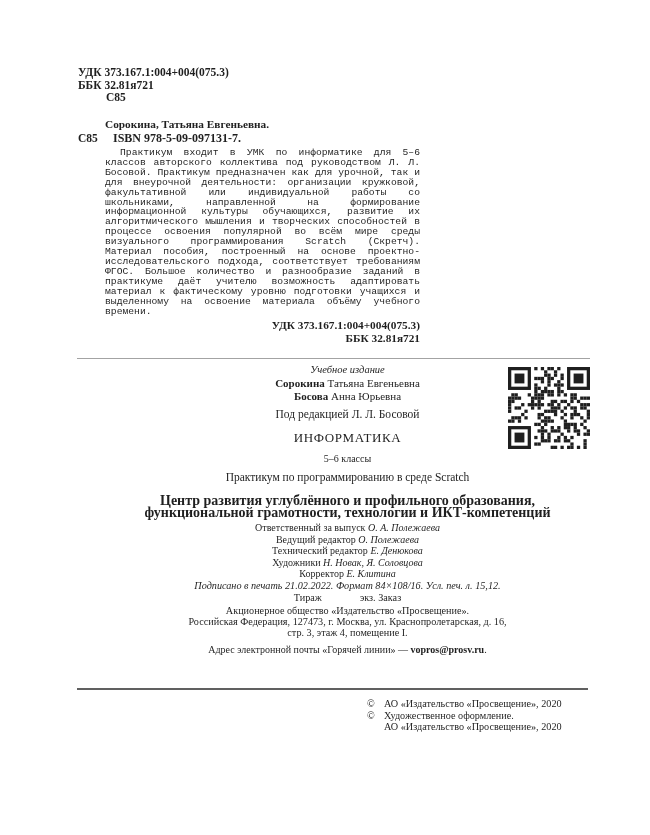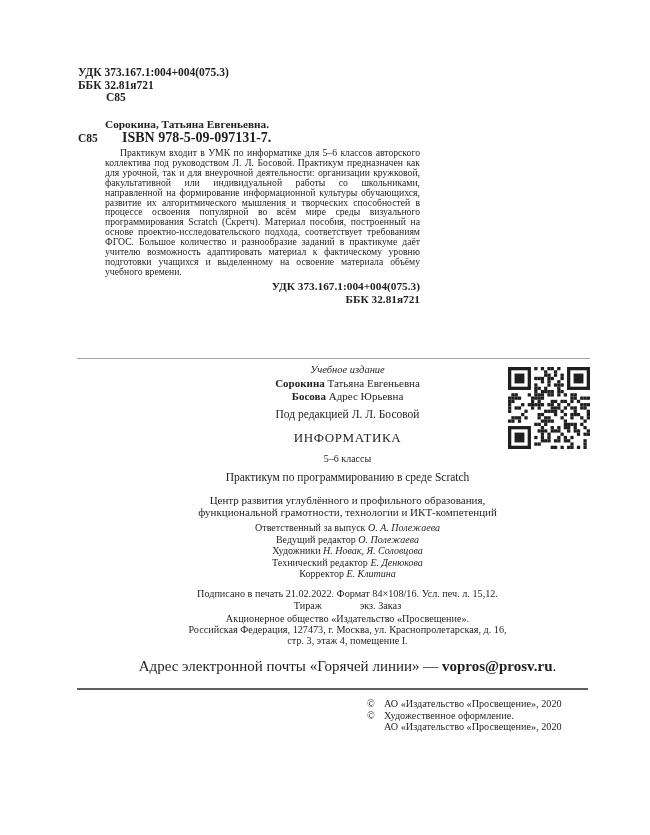"ISBN 978-5-09-097131-7." .isbn-line { font-size: 14px -> 12px; margin-left: 17px -> 8px }
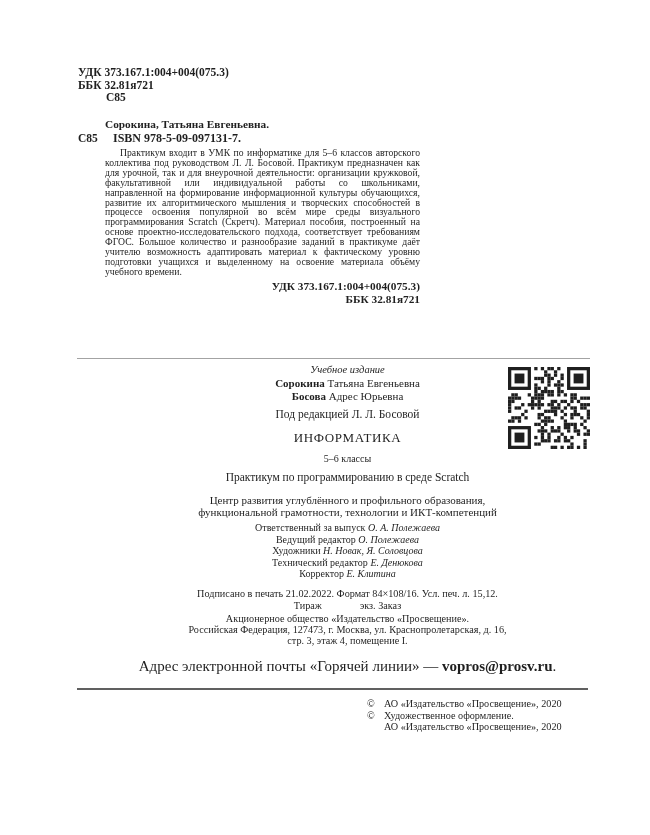"Практикум входит в УМК по" .annotation { font-family: none -> Liberation Mono, monospace }
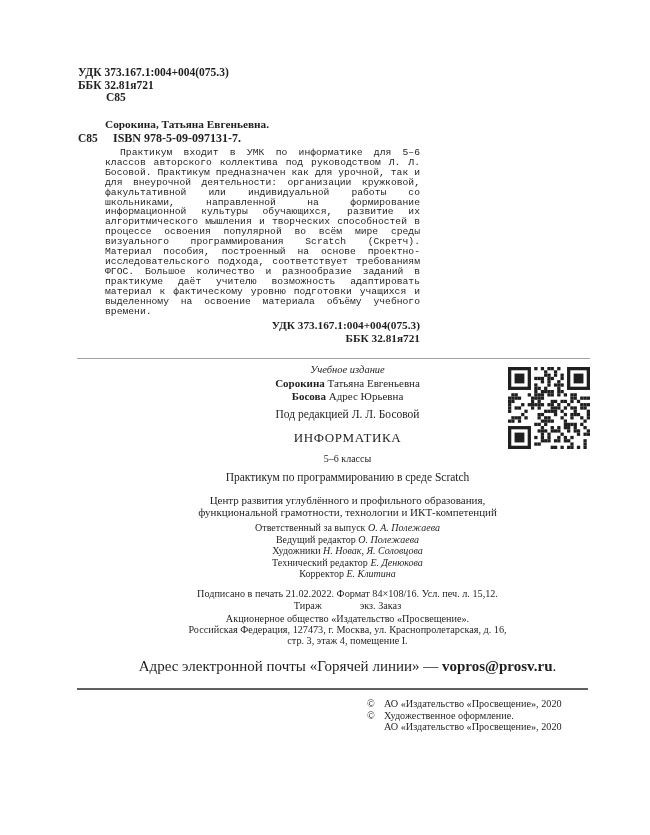"Адрес Юрьевна" span { text: Адрес -> Анна }
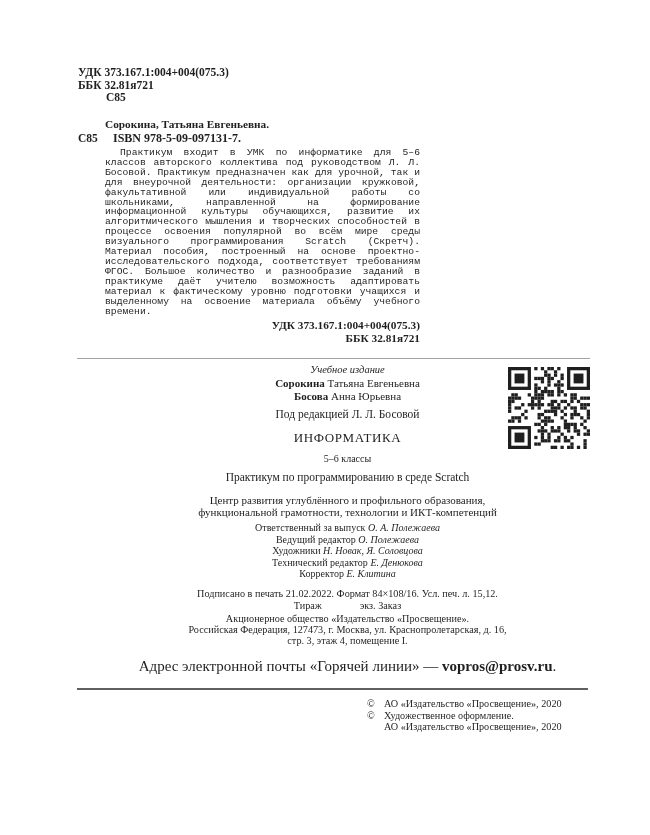"Центр развития углублённого и" .center-org { font-size: 11px -> 14px; font-weight: none -> bold }
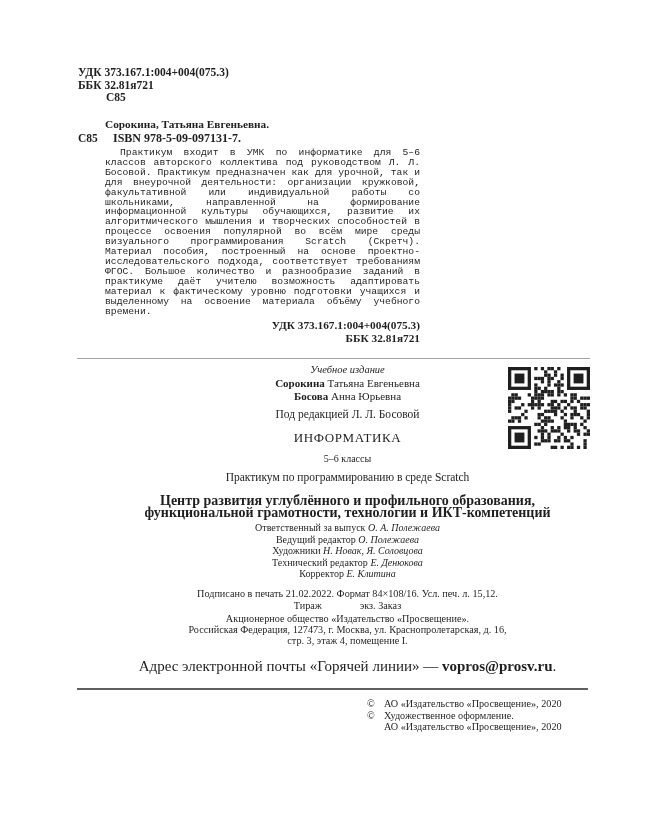"Художники Н. Новак, Я. Соловцова" div { order: before "Технический редактор Е. Денюкова" -> after "Технический редактор Е. Денюкова" }
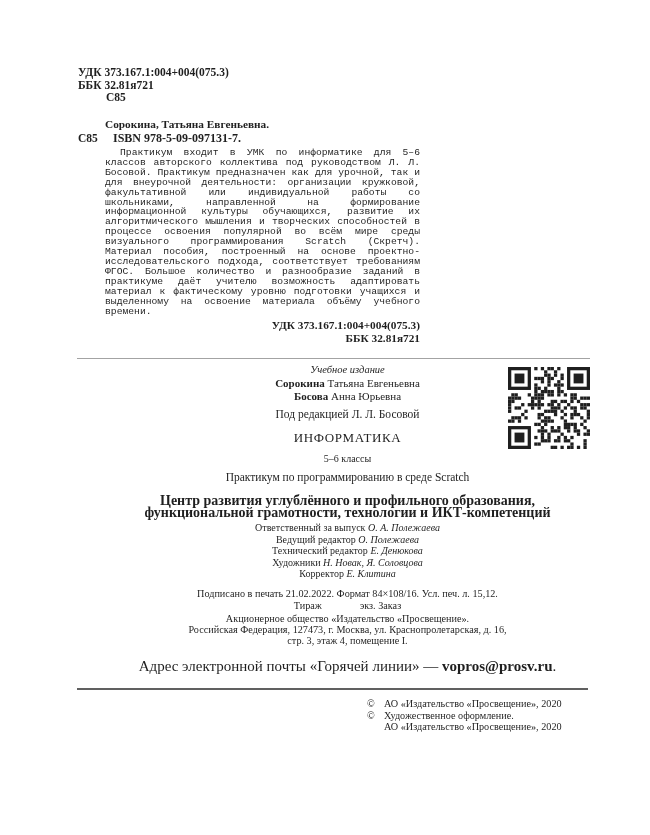"Подписано в печать 21.02.2022. Формат" .print-info { font-style: none -> italic; margin-top: 8px -> 0 }
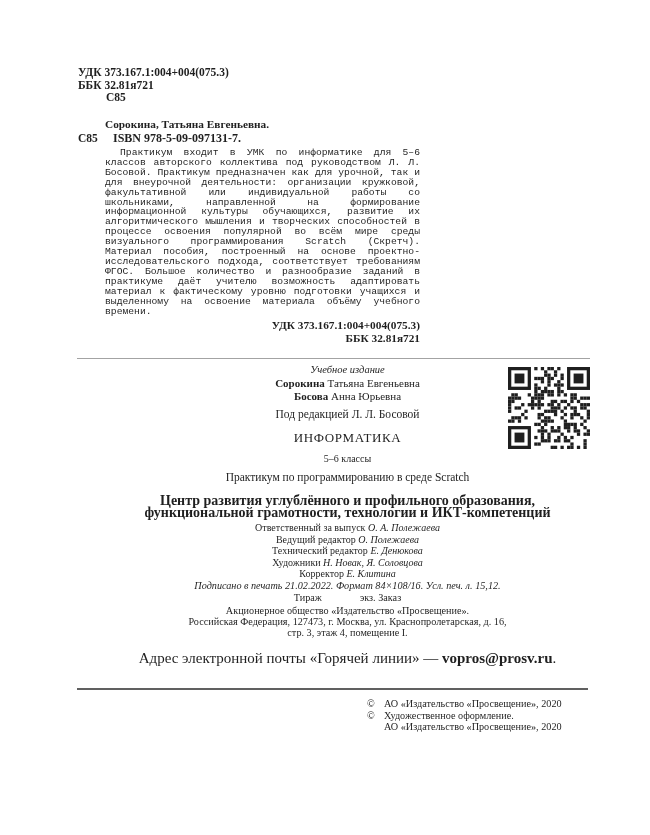"Адрес электронной почты «Горячей линии»" .email-line { font-size: 15px -> 10px; margin-top: 13px -> 5px }
